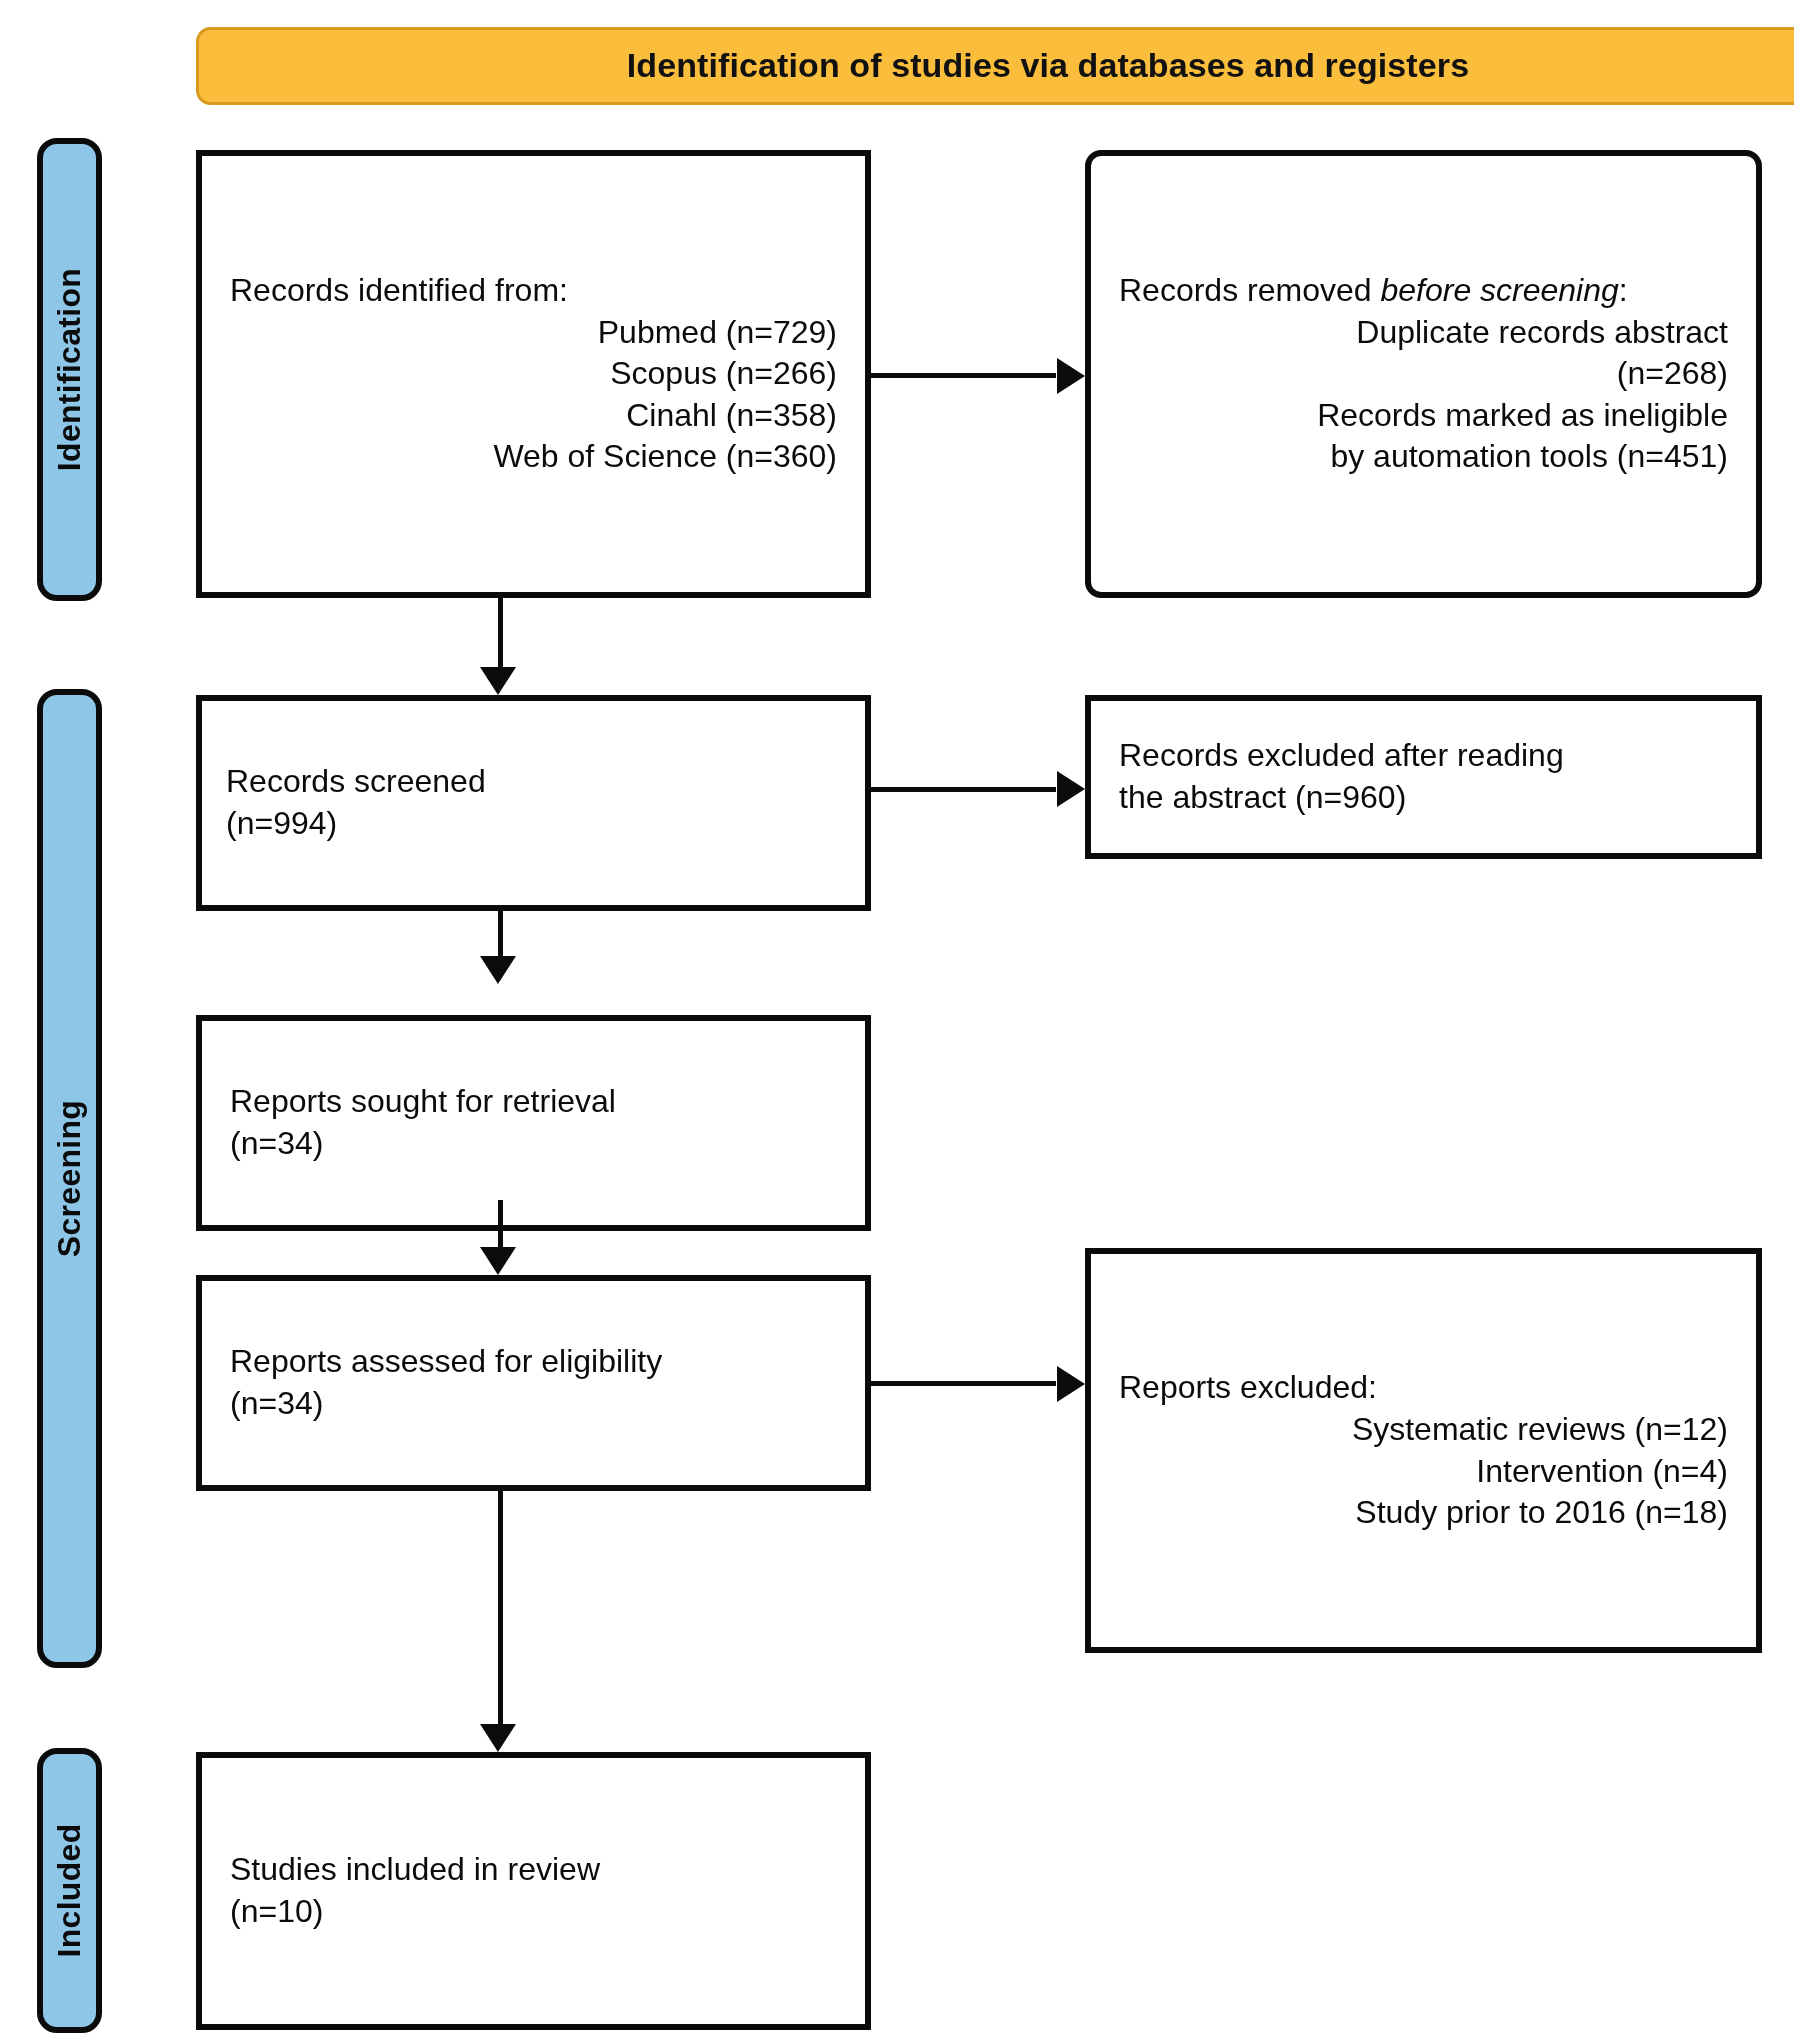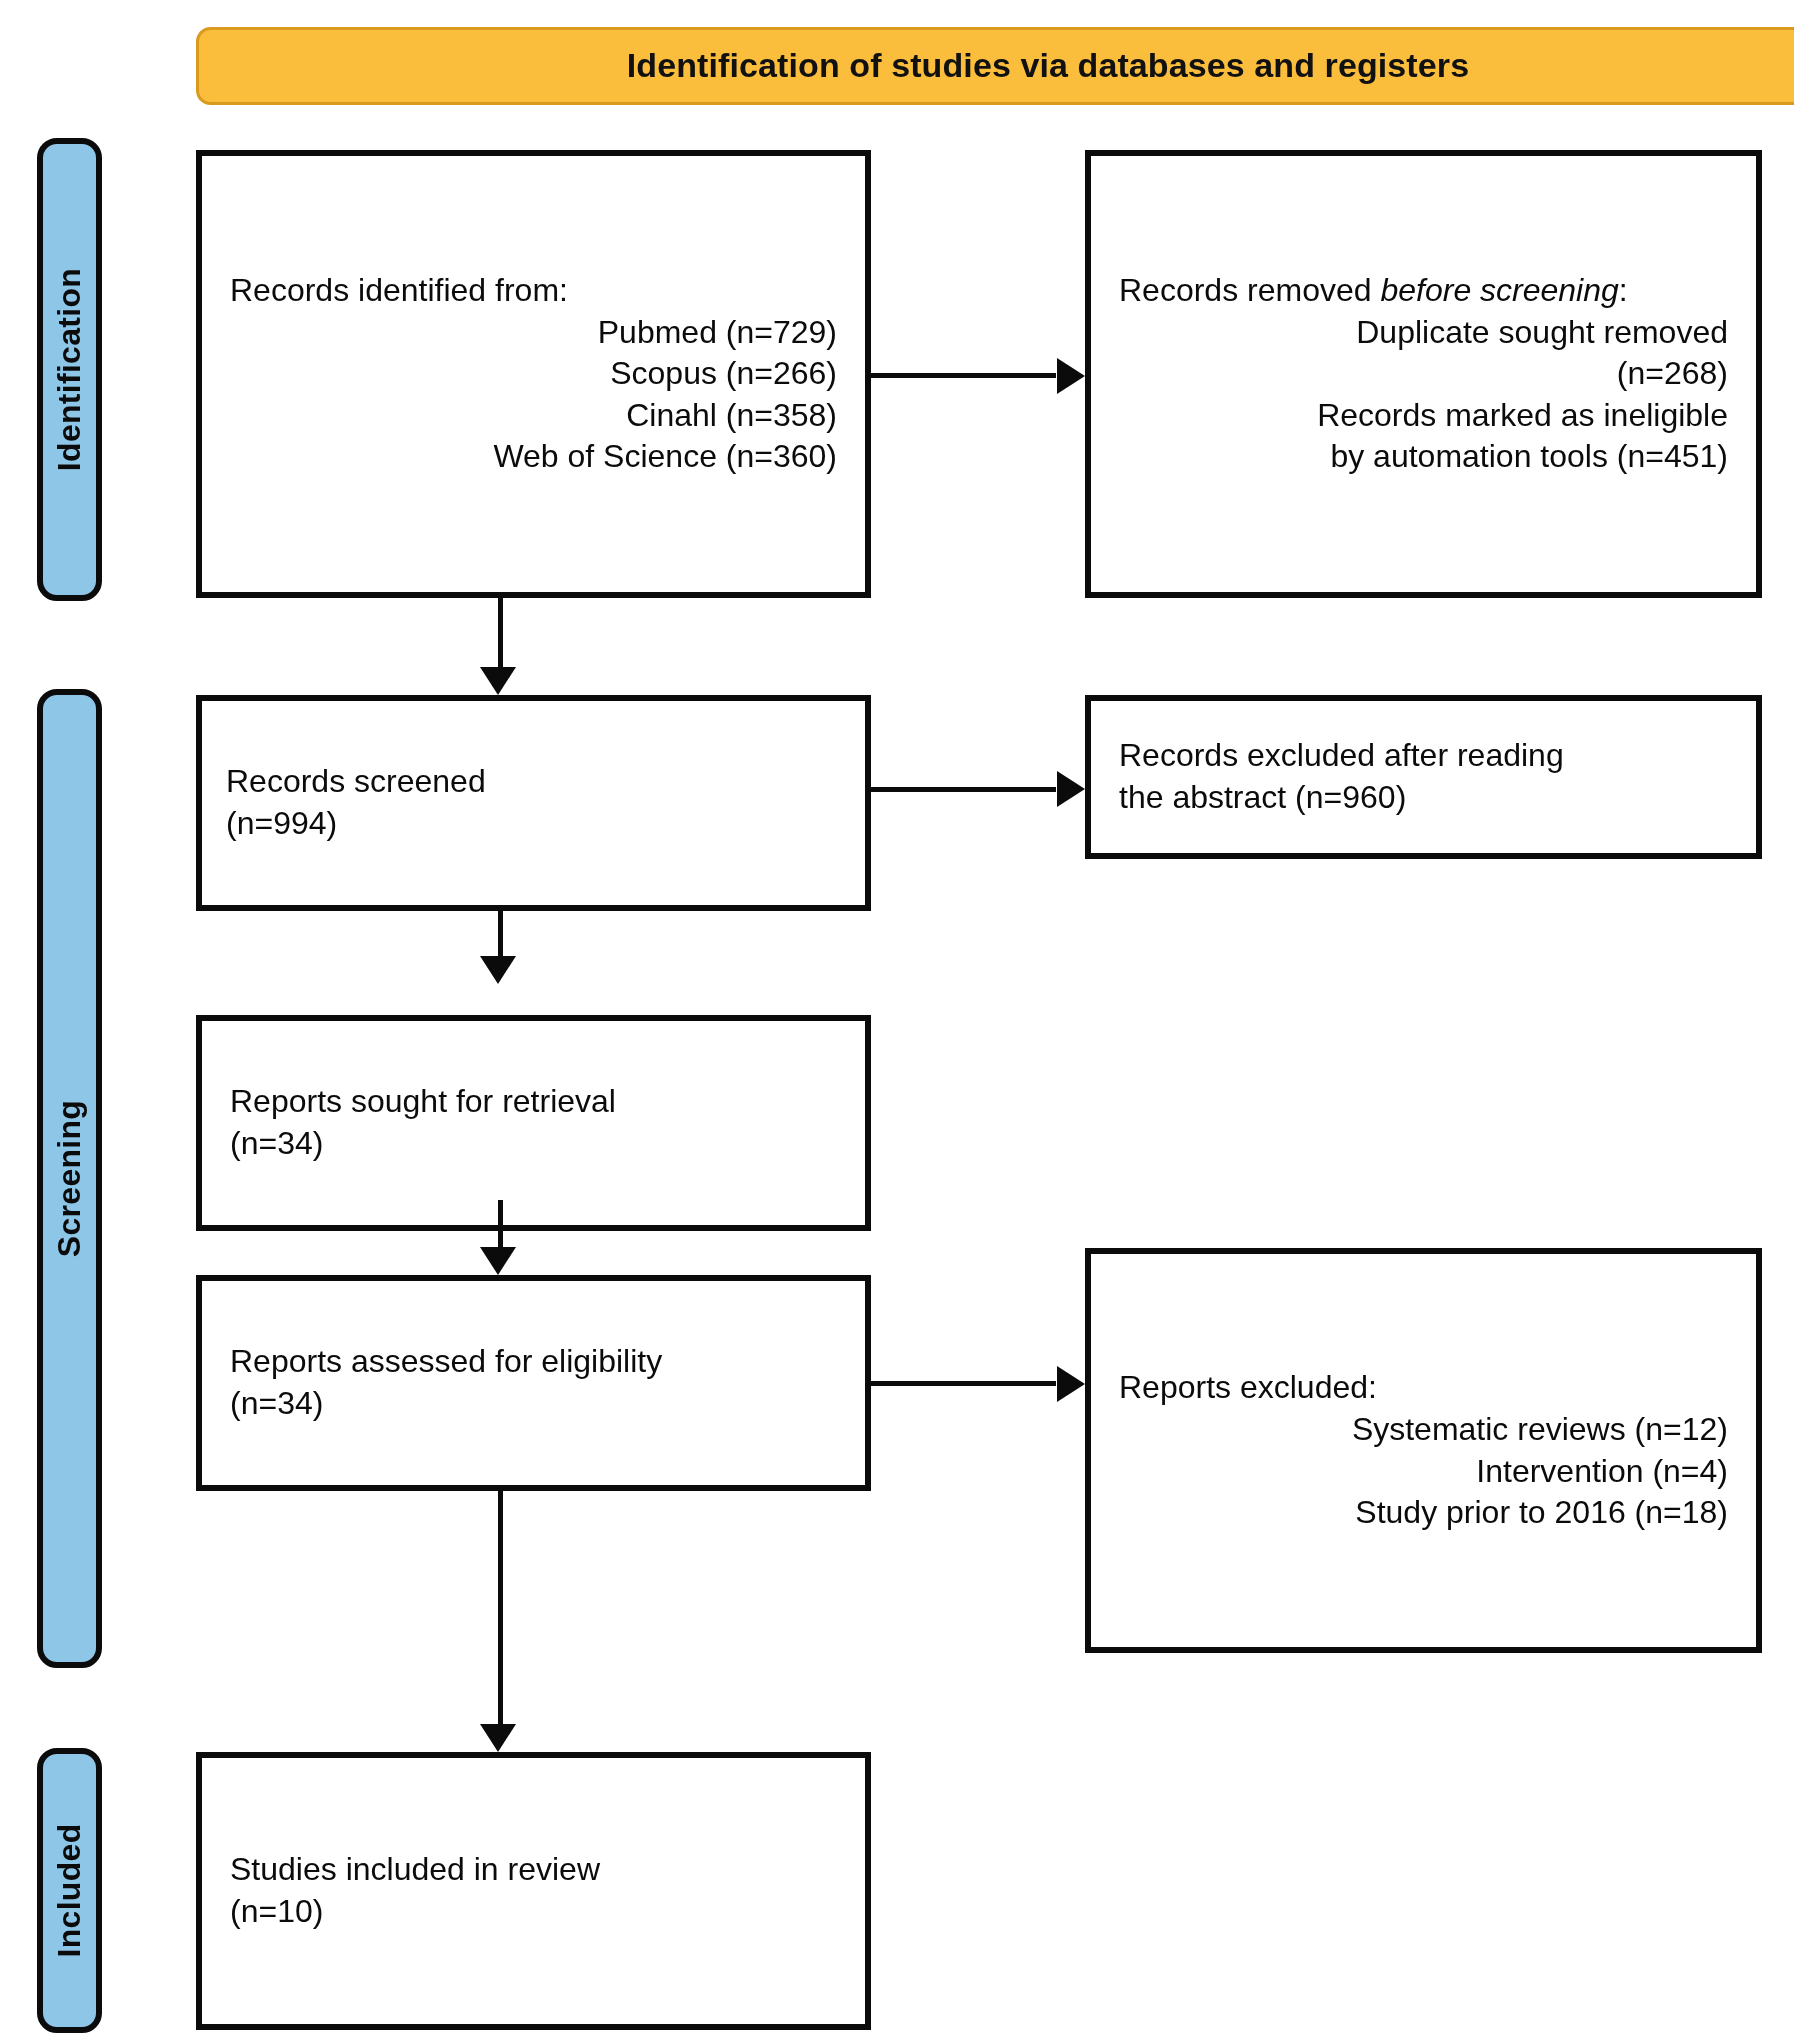"Records removed before screening:" .box-removed { border-radius: none -> 16px }
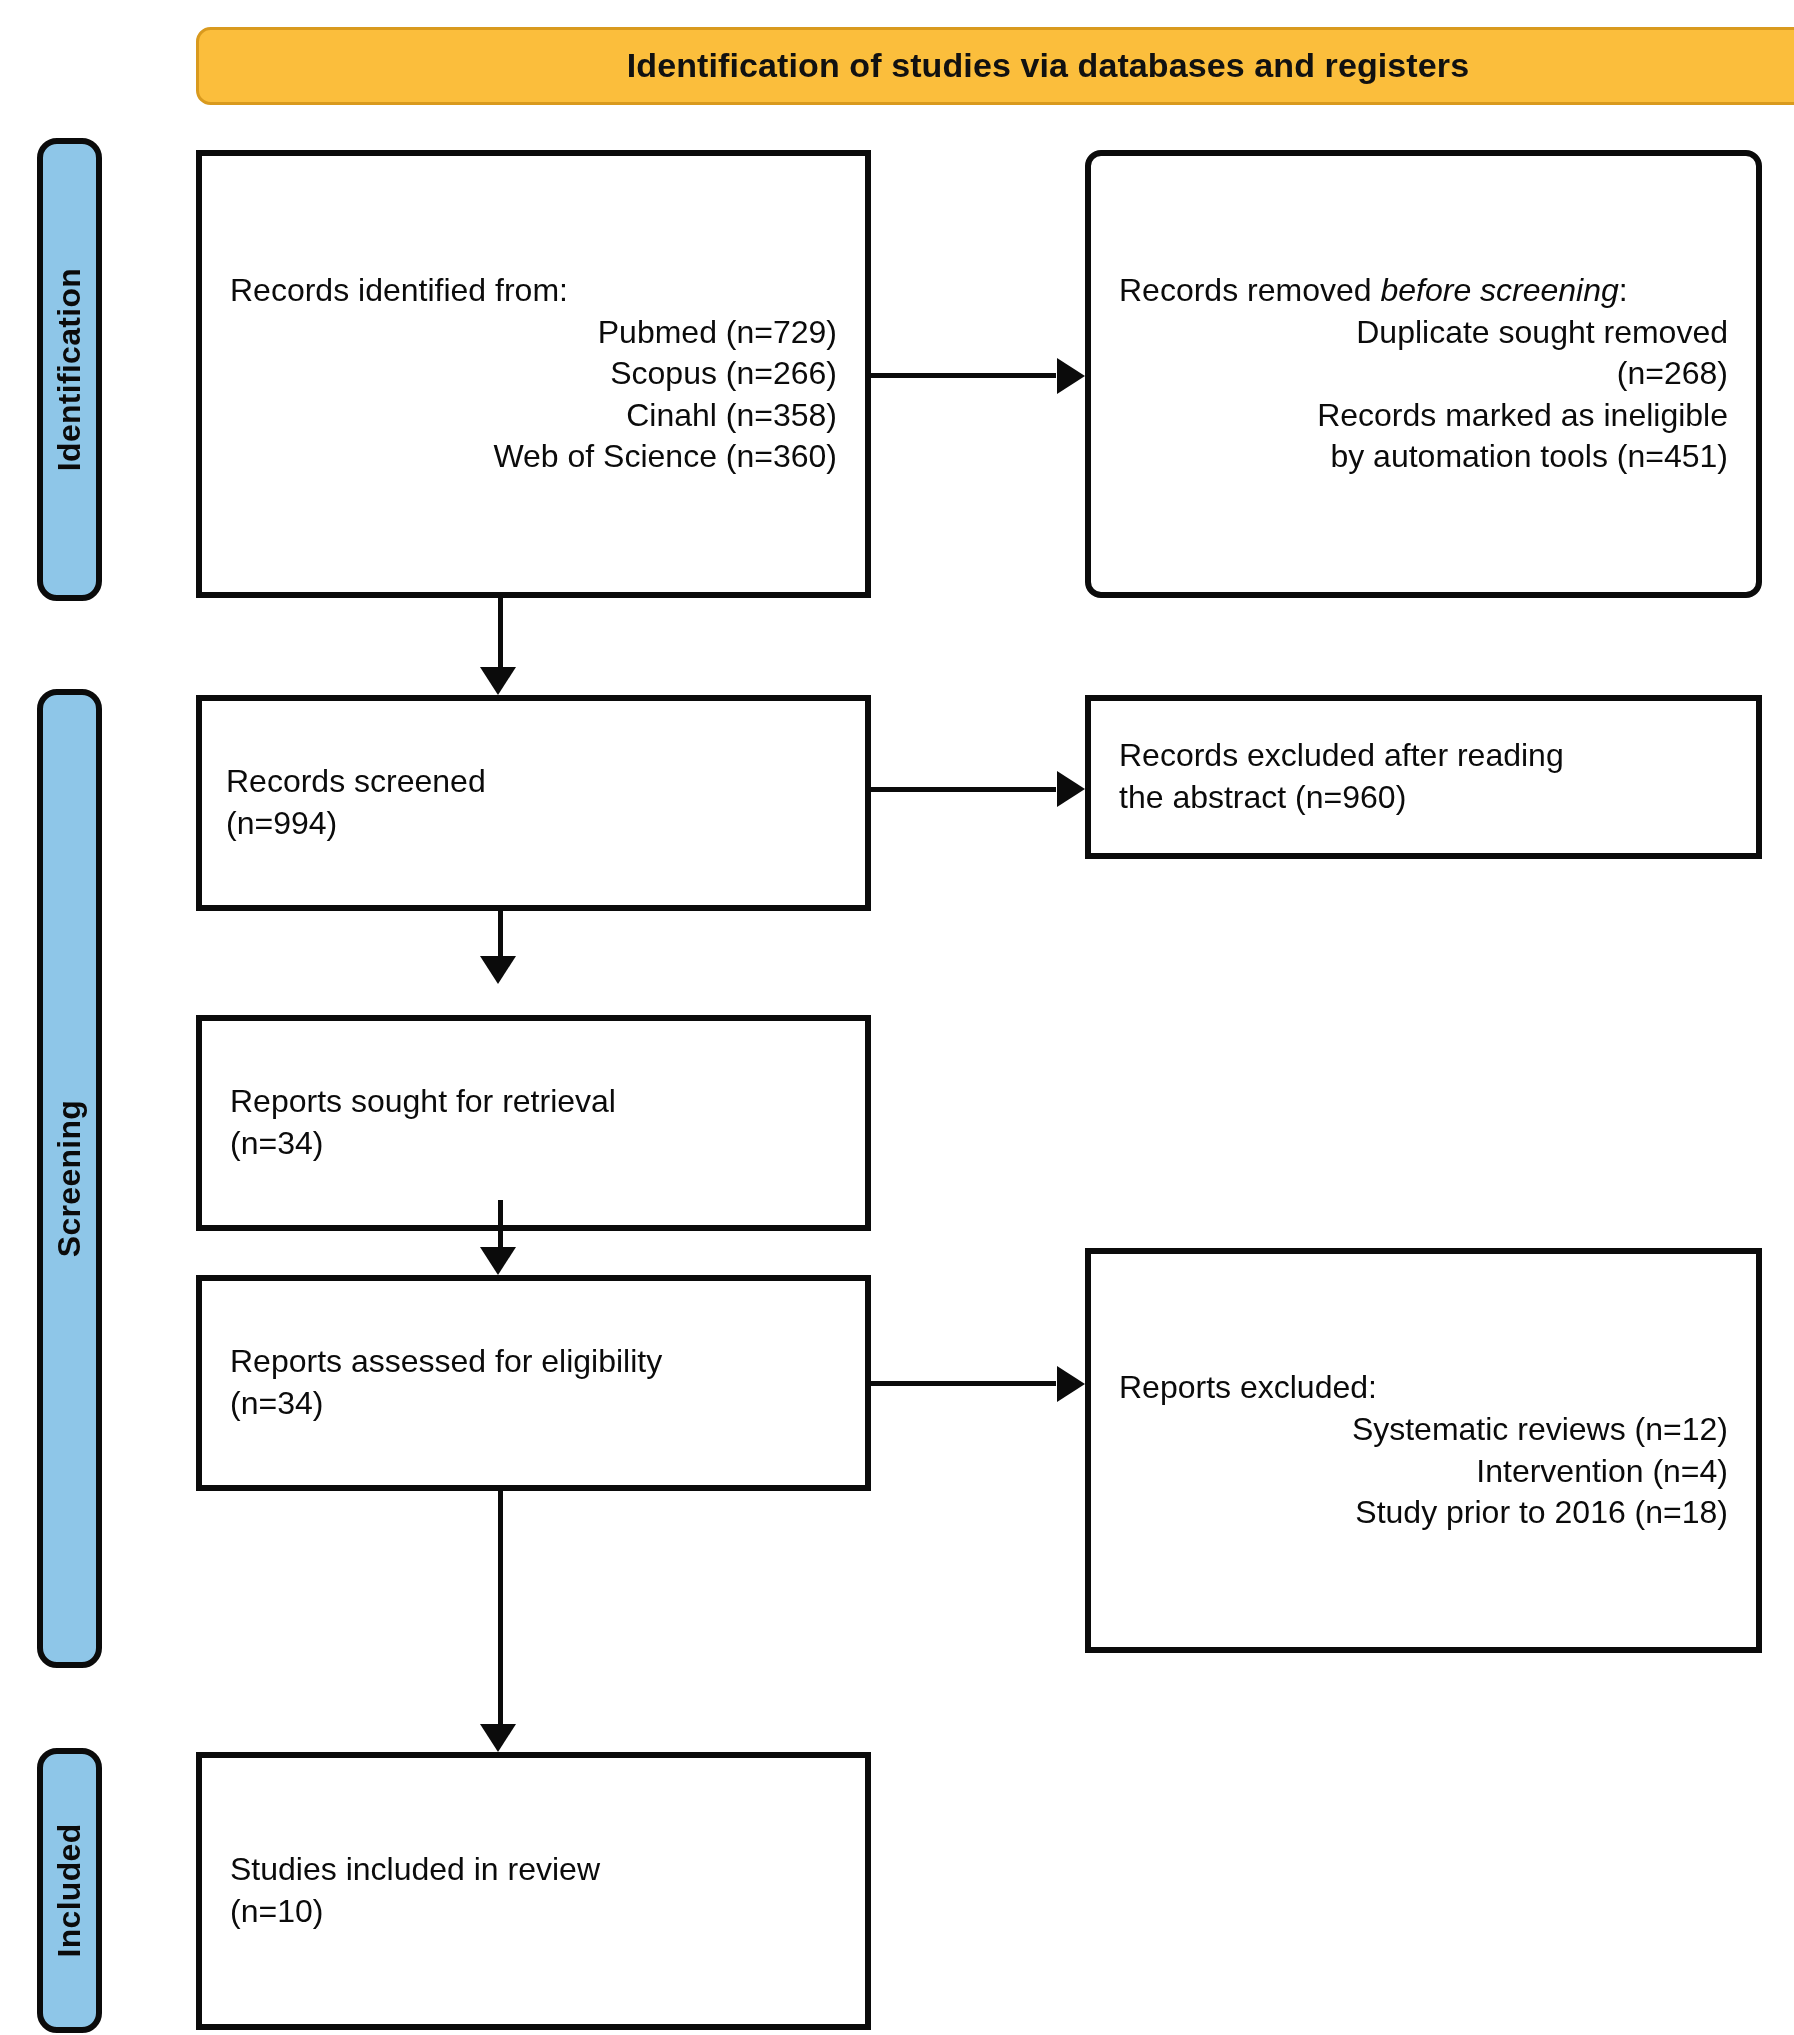"Duplicate sought removed" p.indent { text: sought removed -> records abstract }
